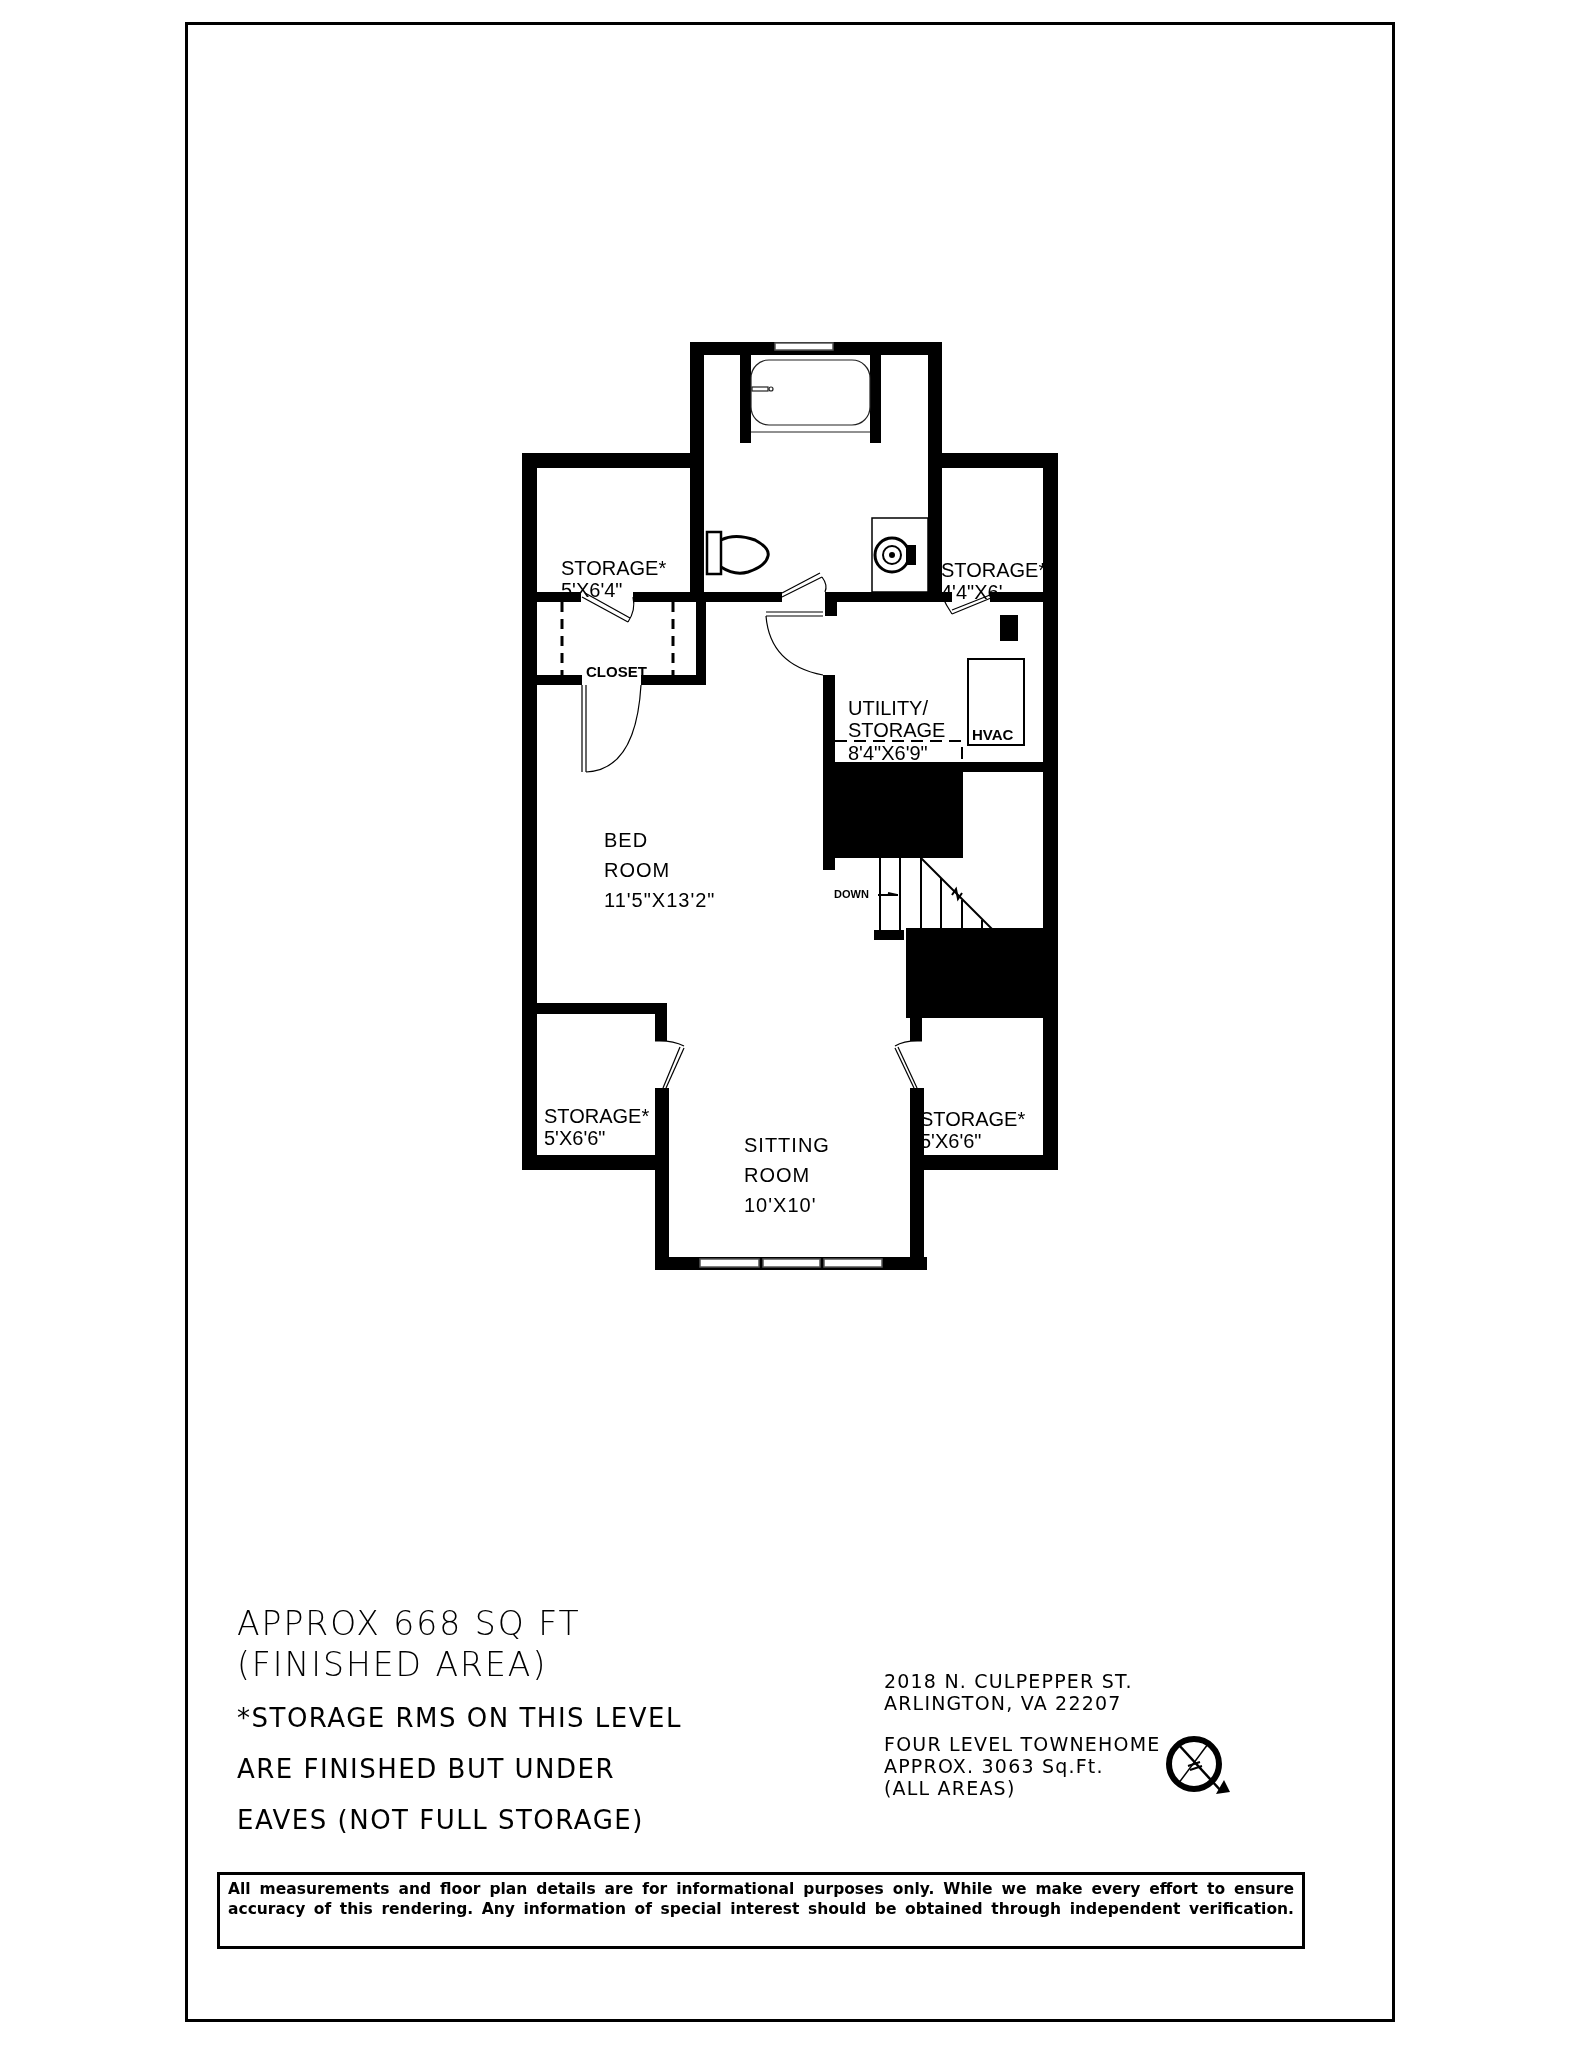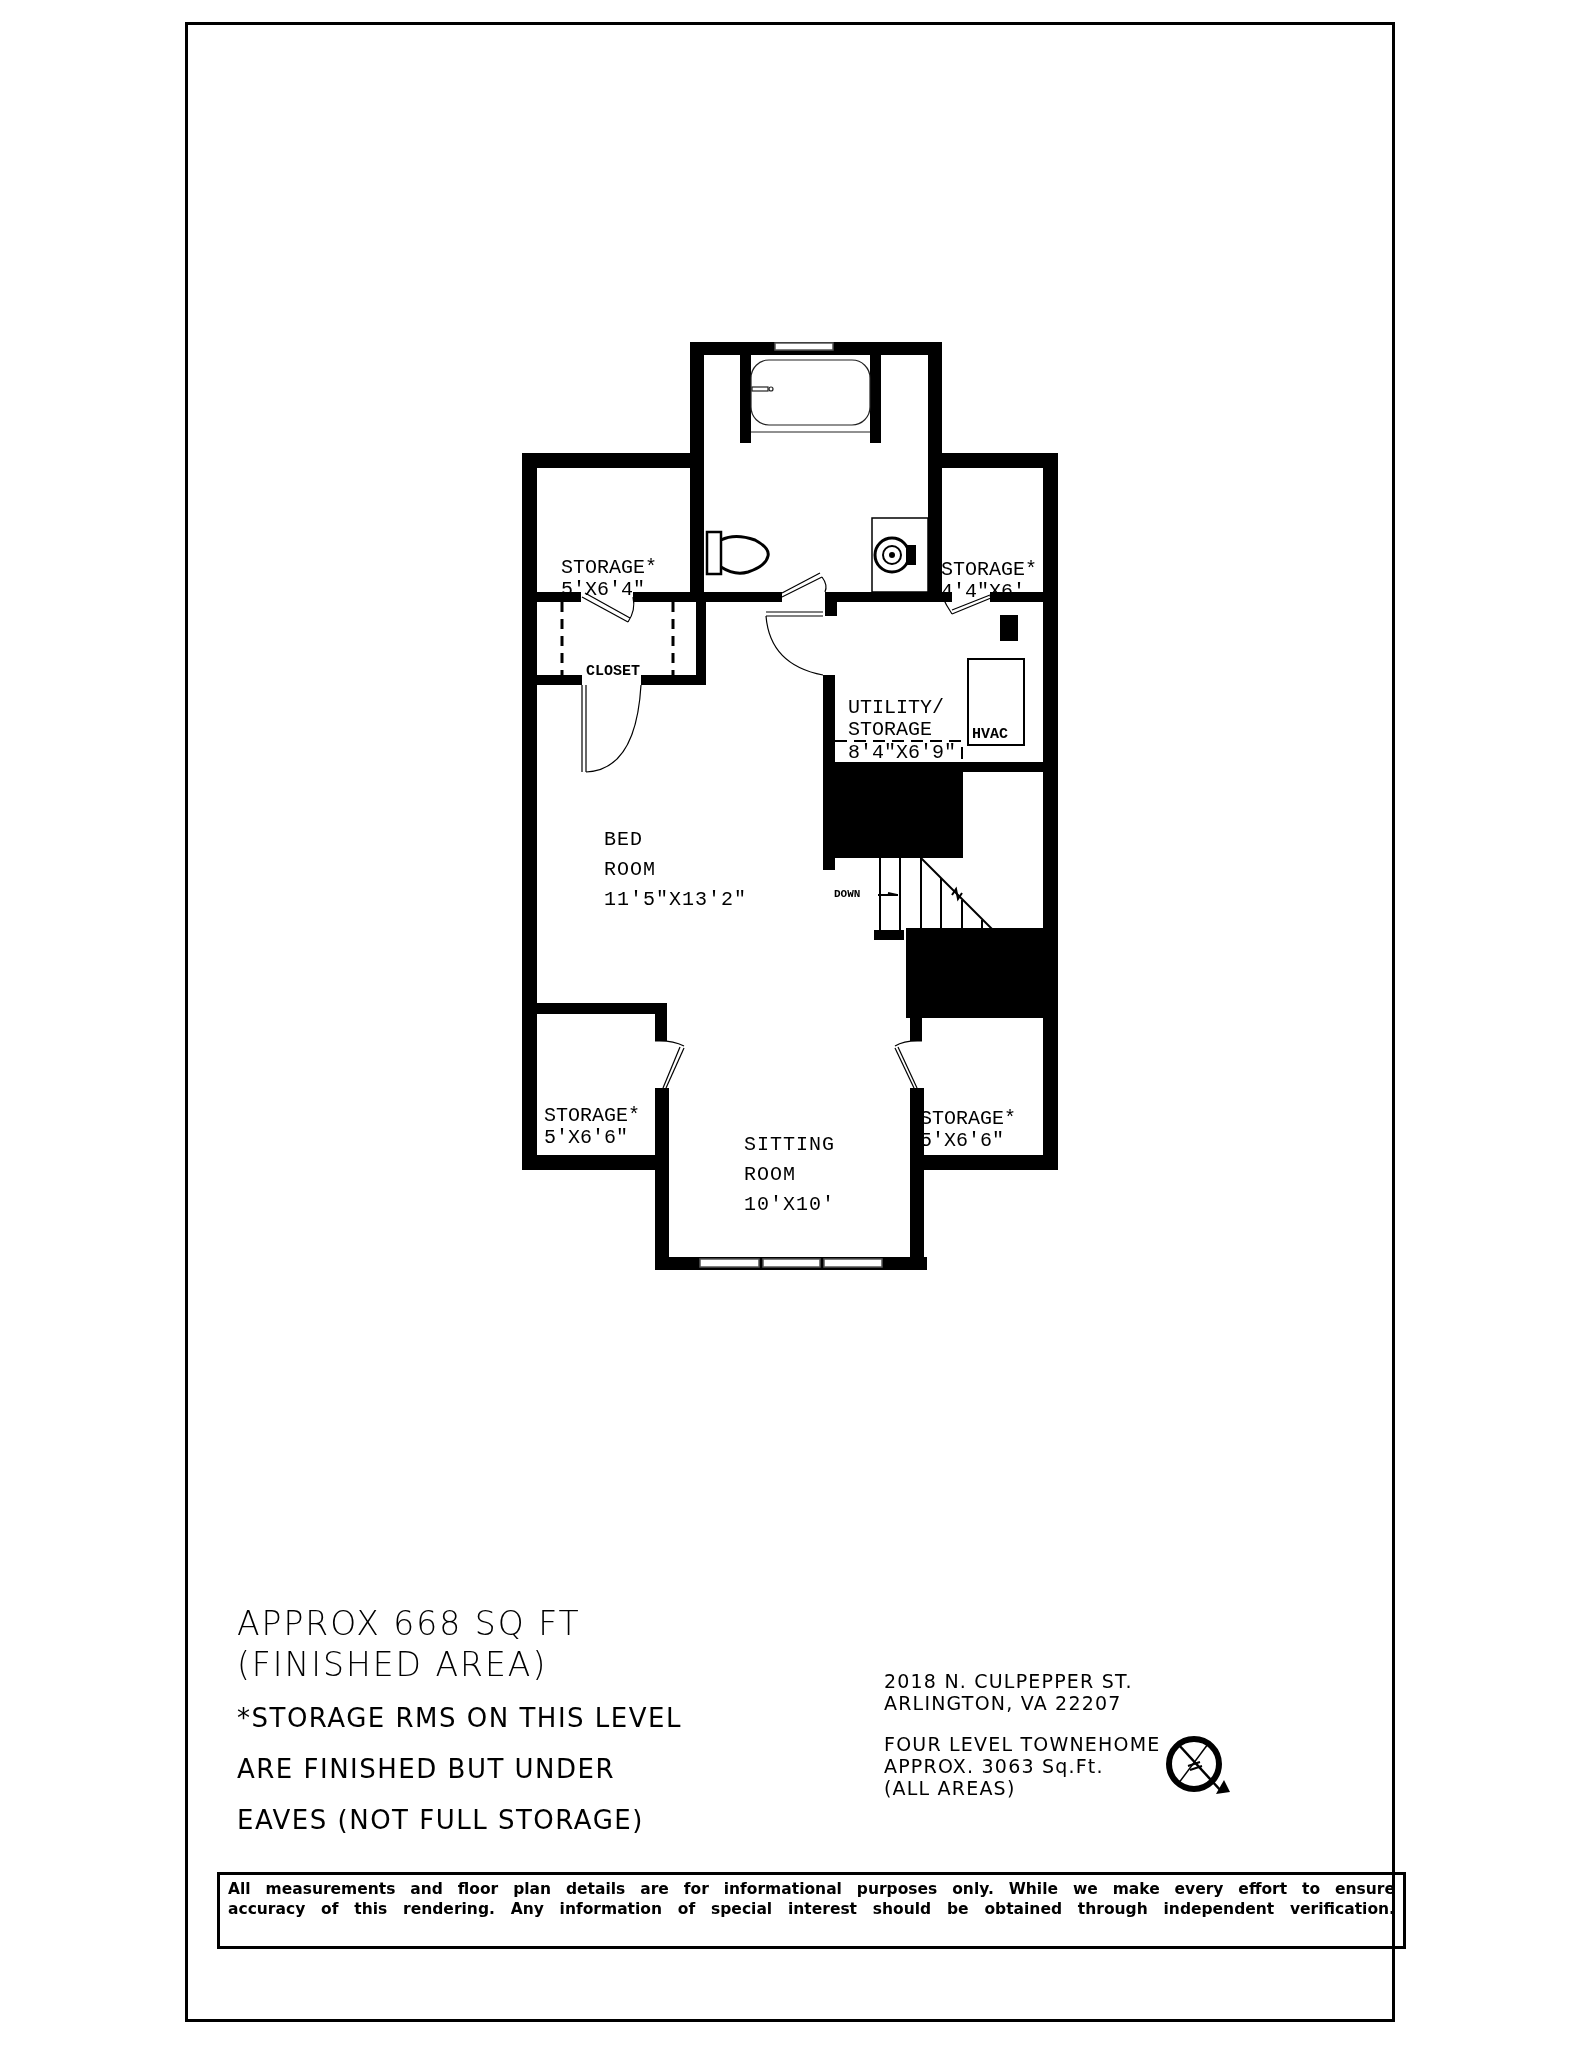"STORAGE*" .room-label { font-family: Liberation Mono, monospace -> Liberation Sans, sans-serif }
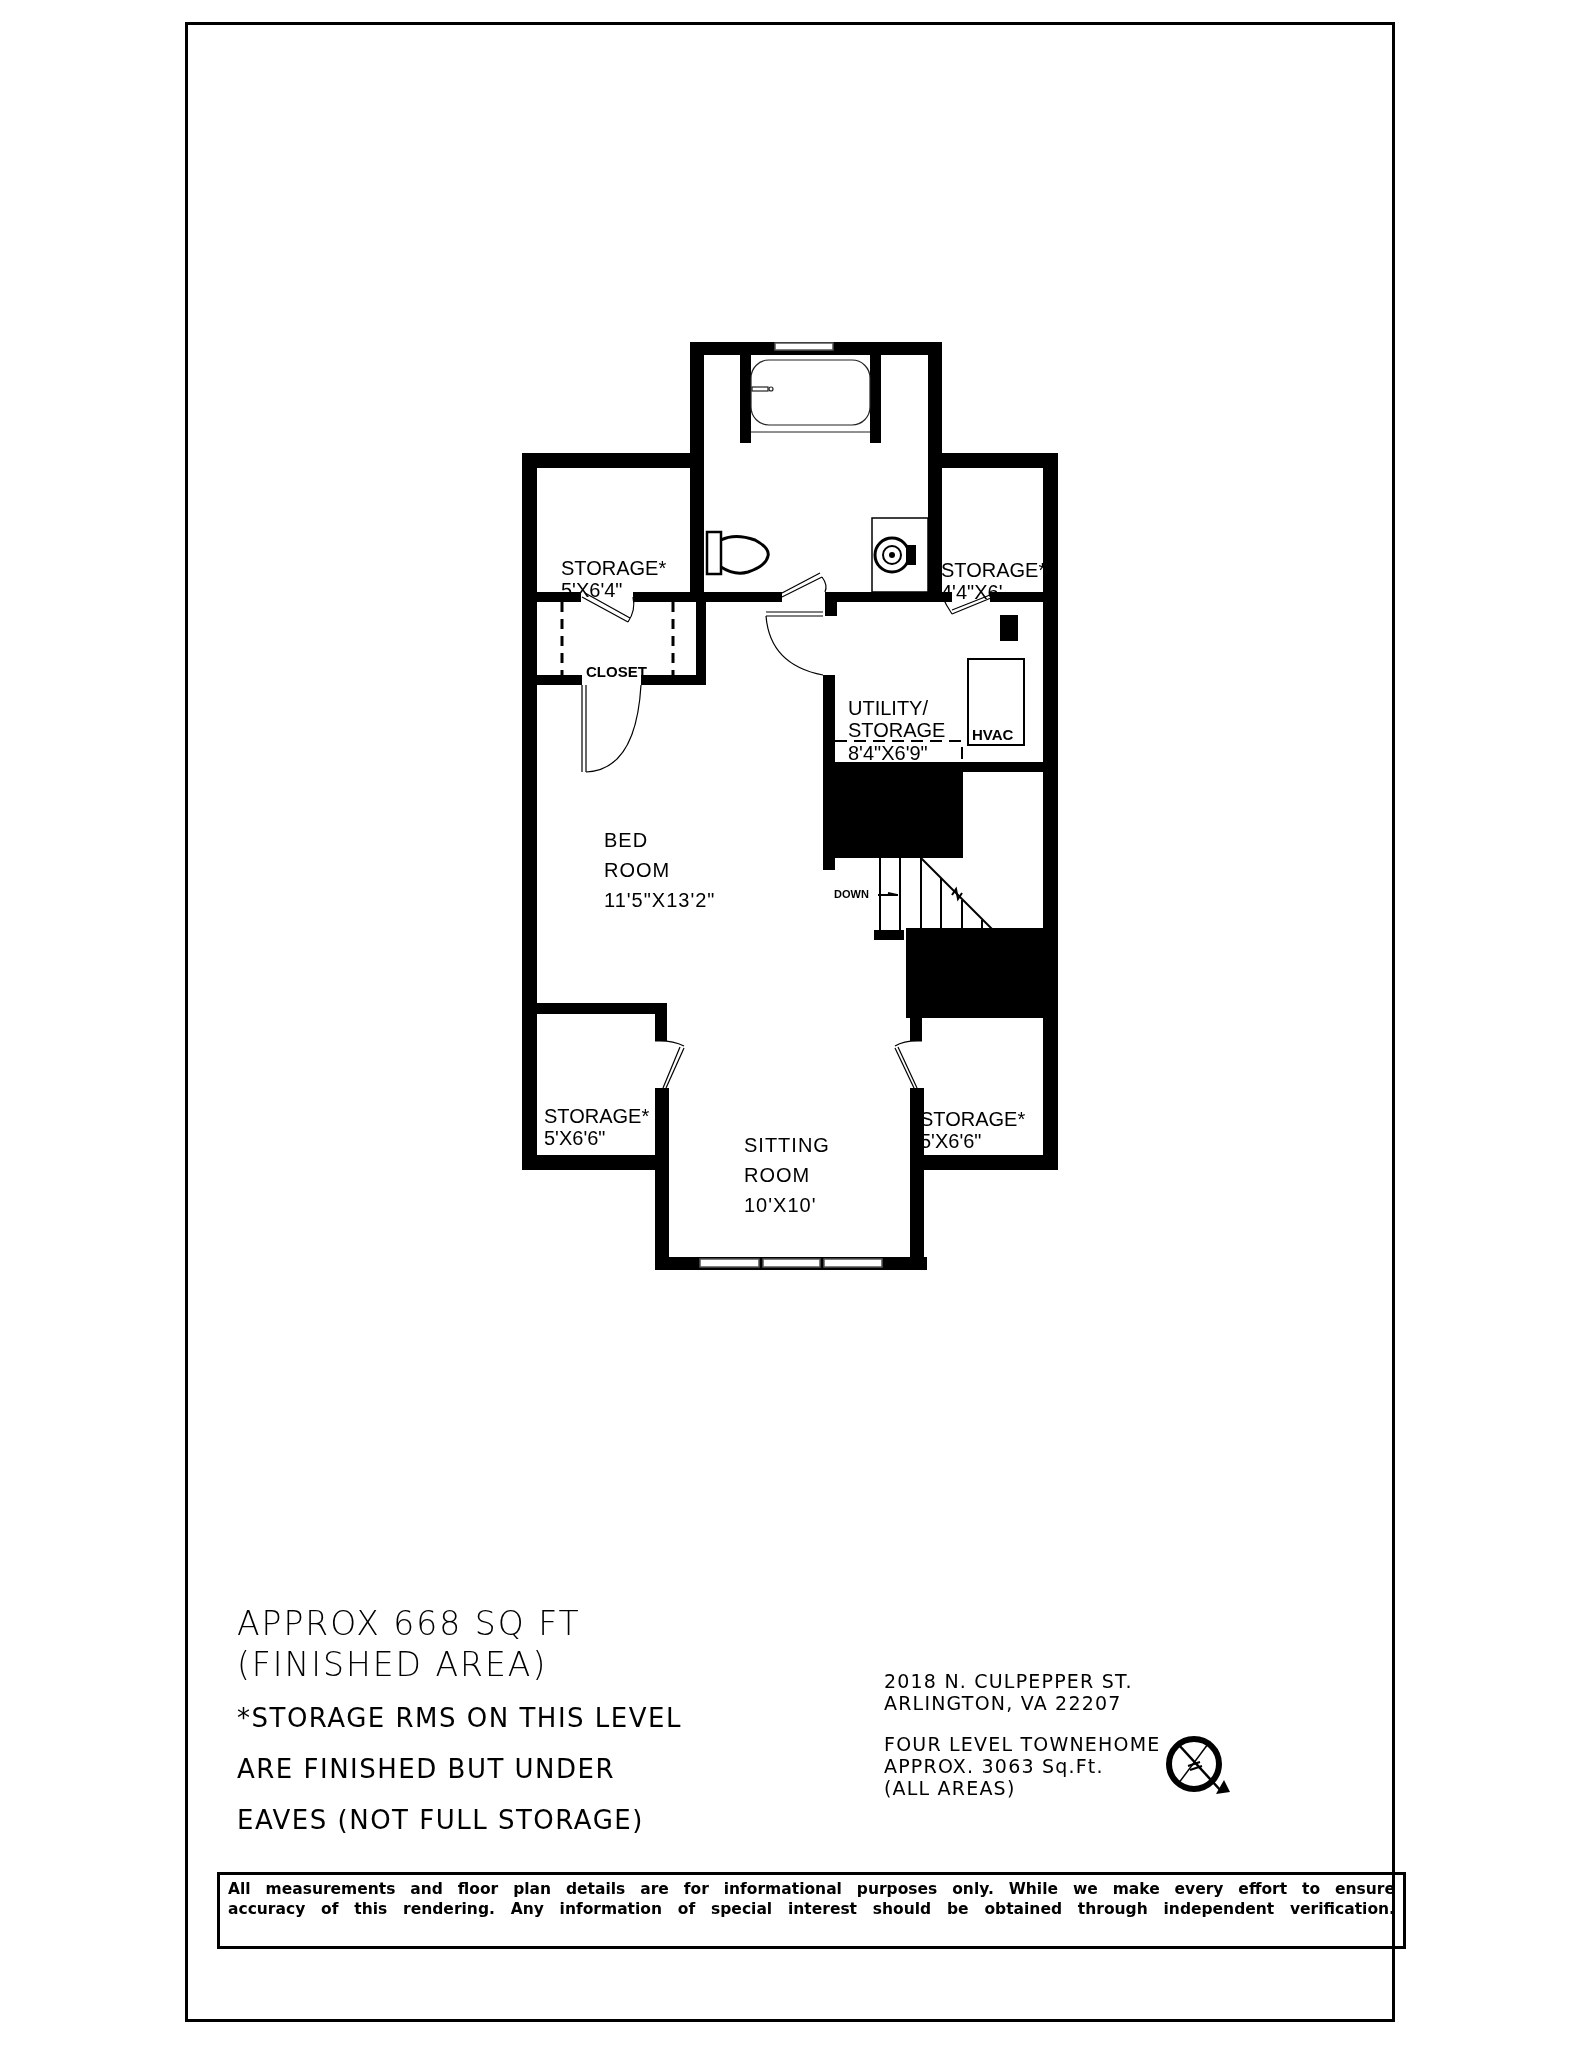"All measurements and floor plan" .disclaimer { width: 1189px -> 1088px }
